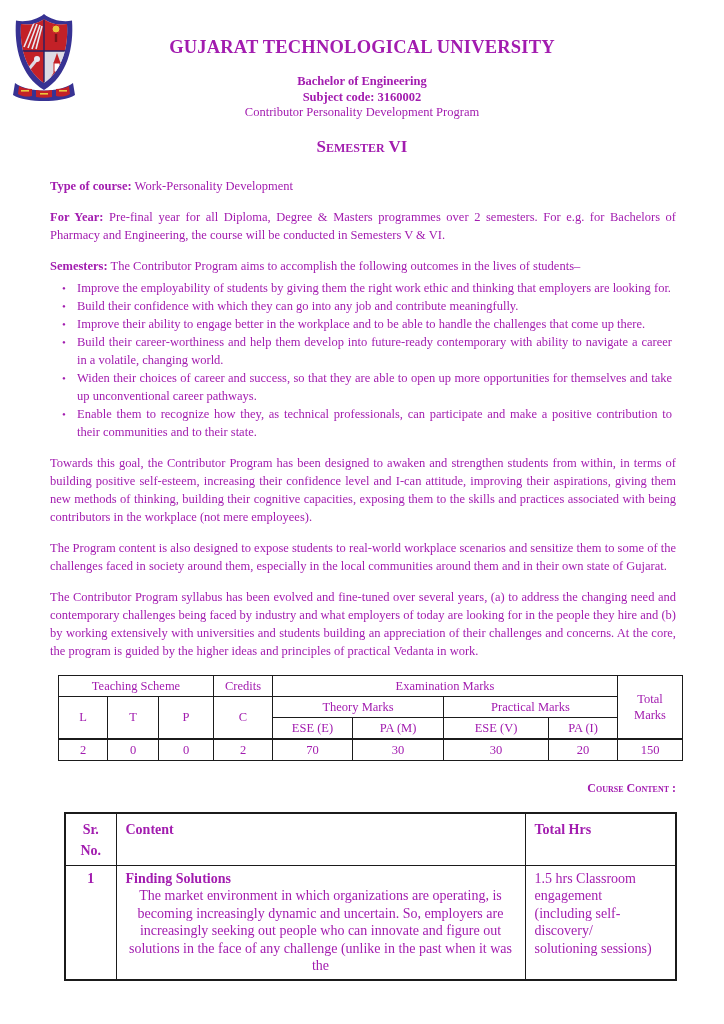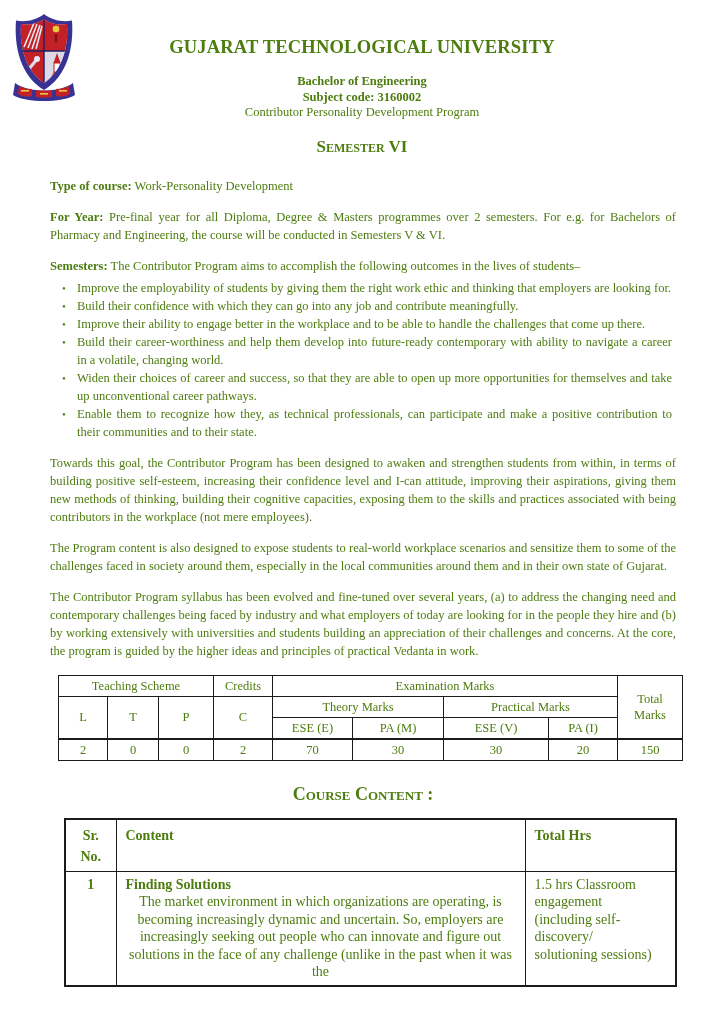"GUJARAT TECHNOLOGICAL UNIVERSITY" .page { color: #4d7c0f -> #a21caf }
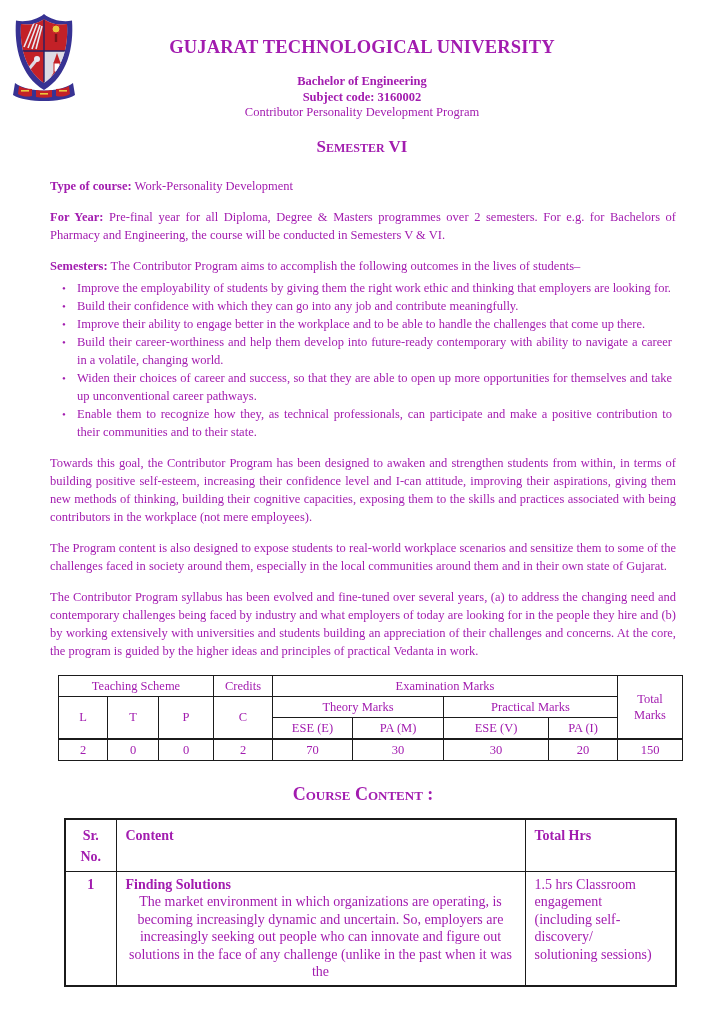"Course Content :" .cc-heading { font-size: 18px -> 12px; margin-top: 24px -> 18px; text-align: center -> right }
